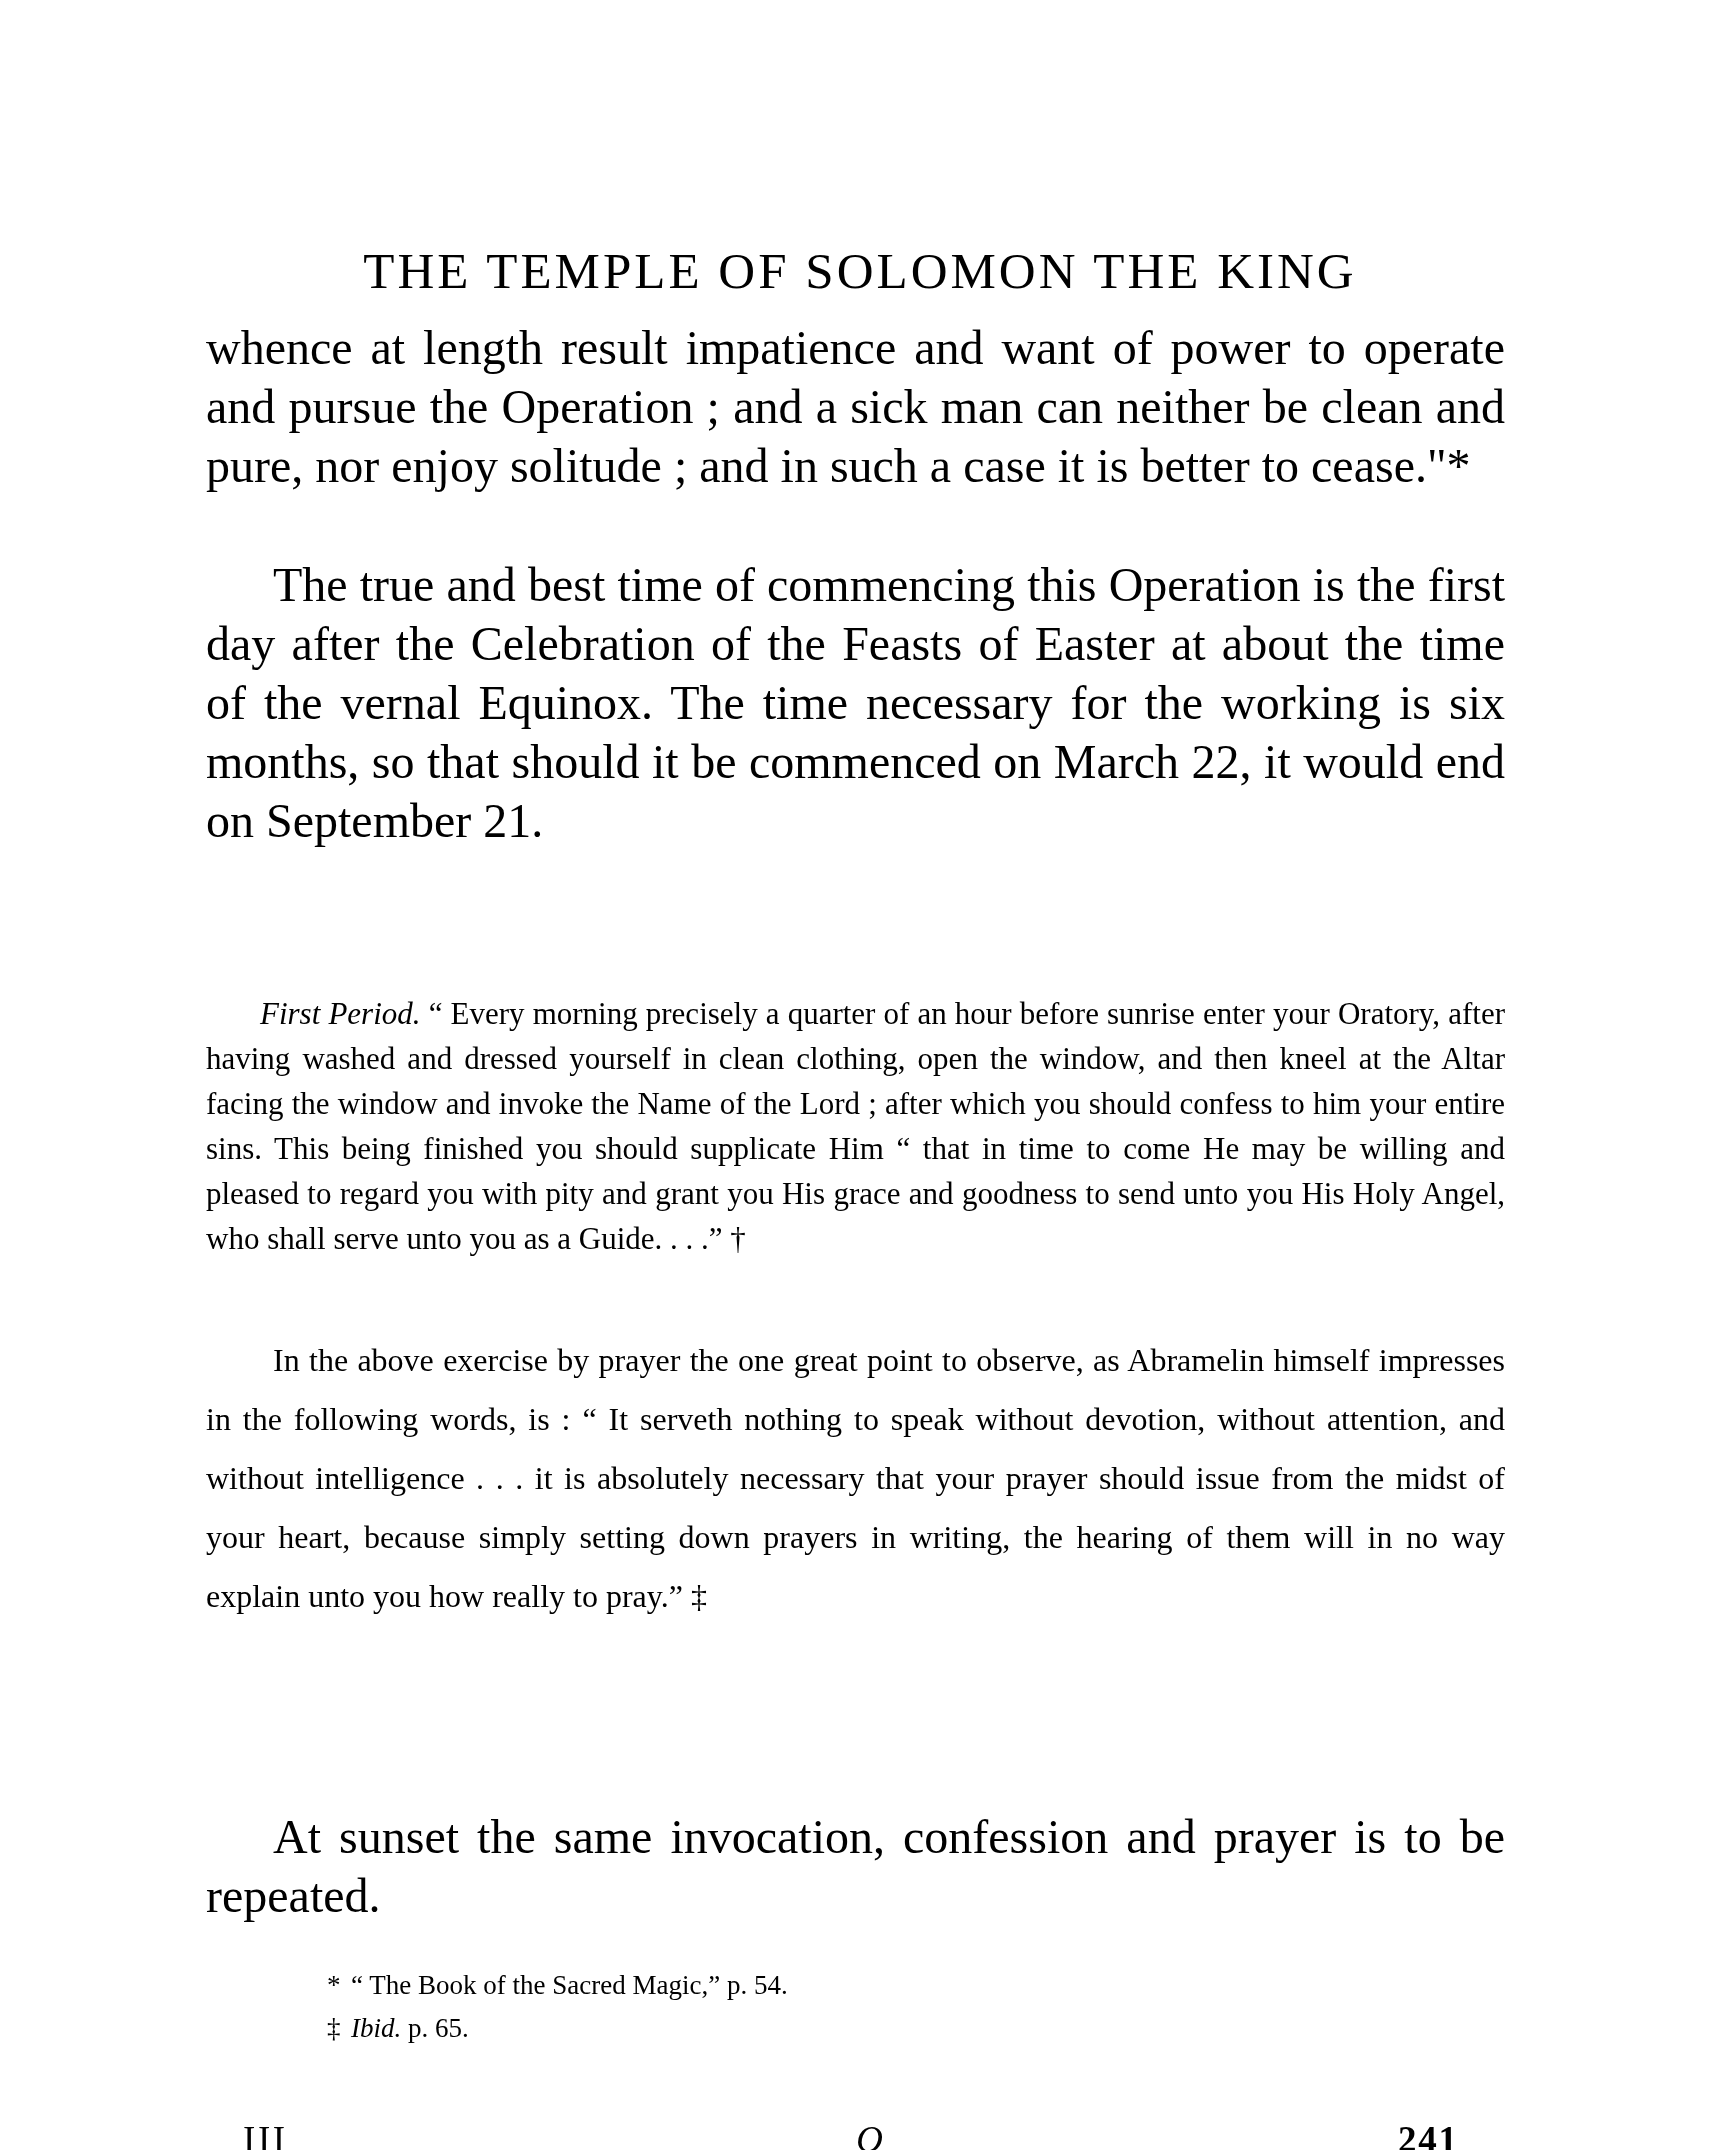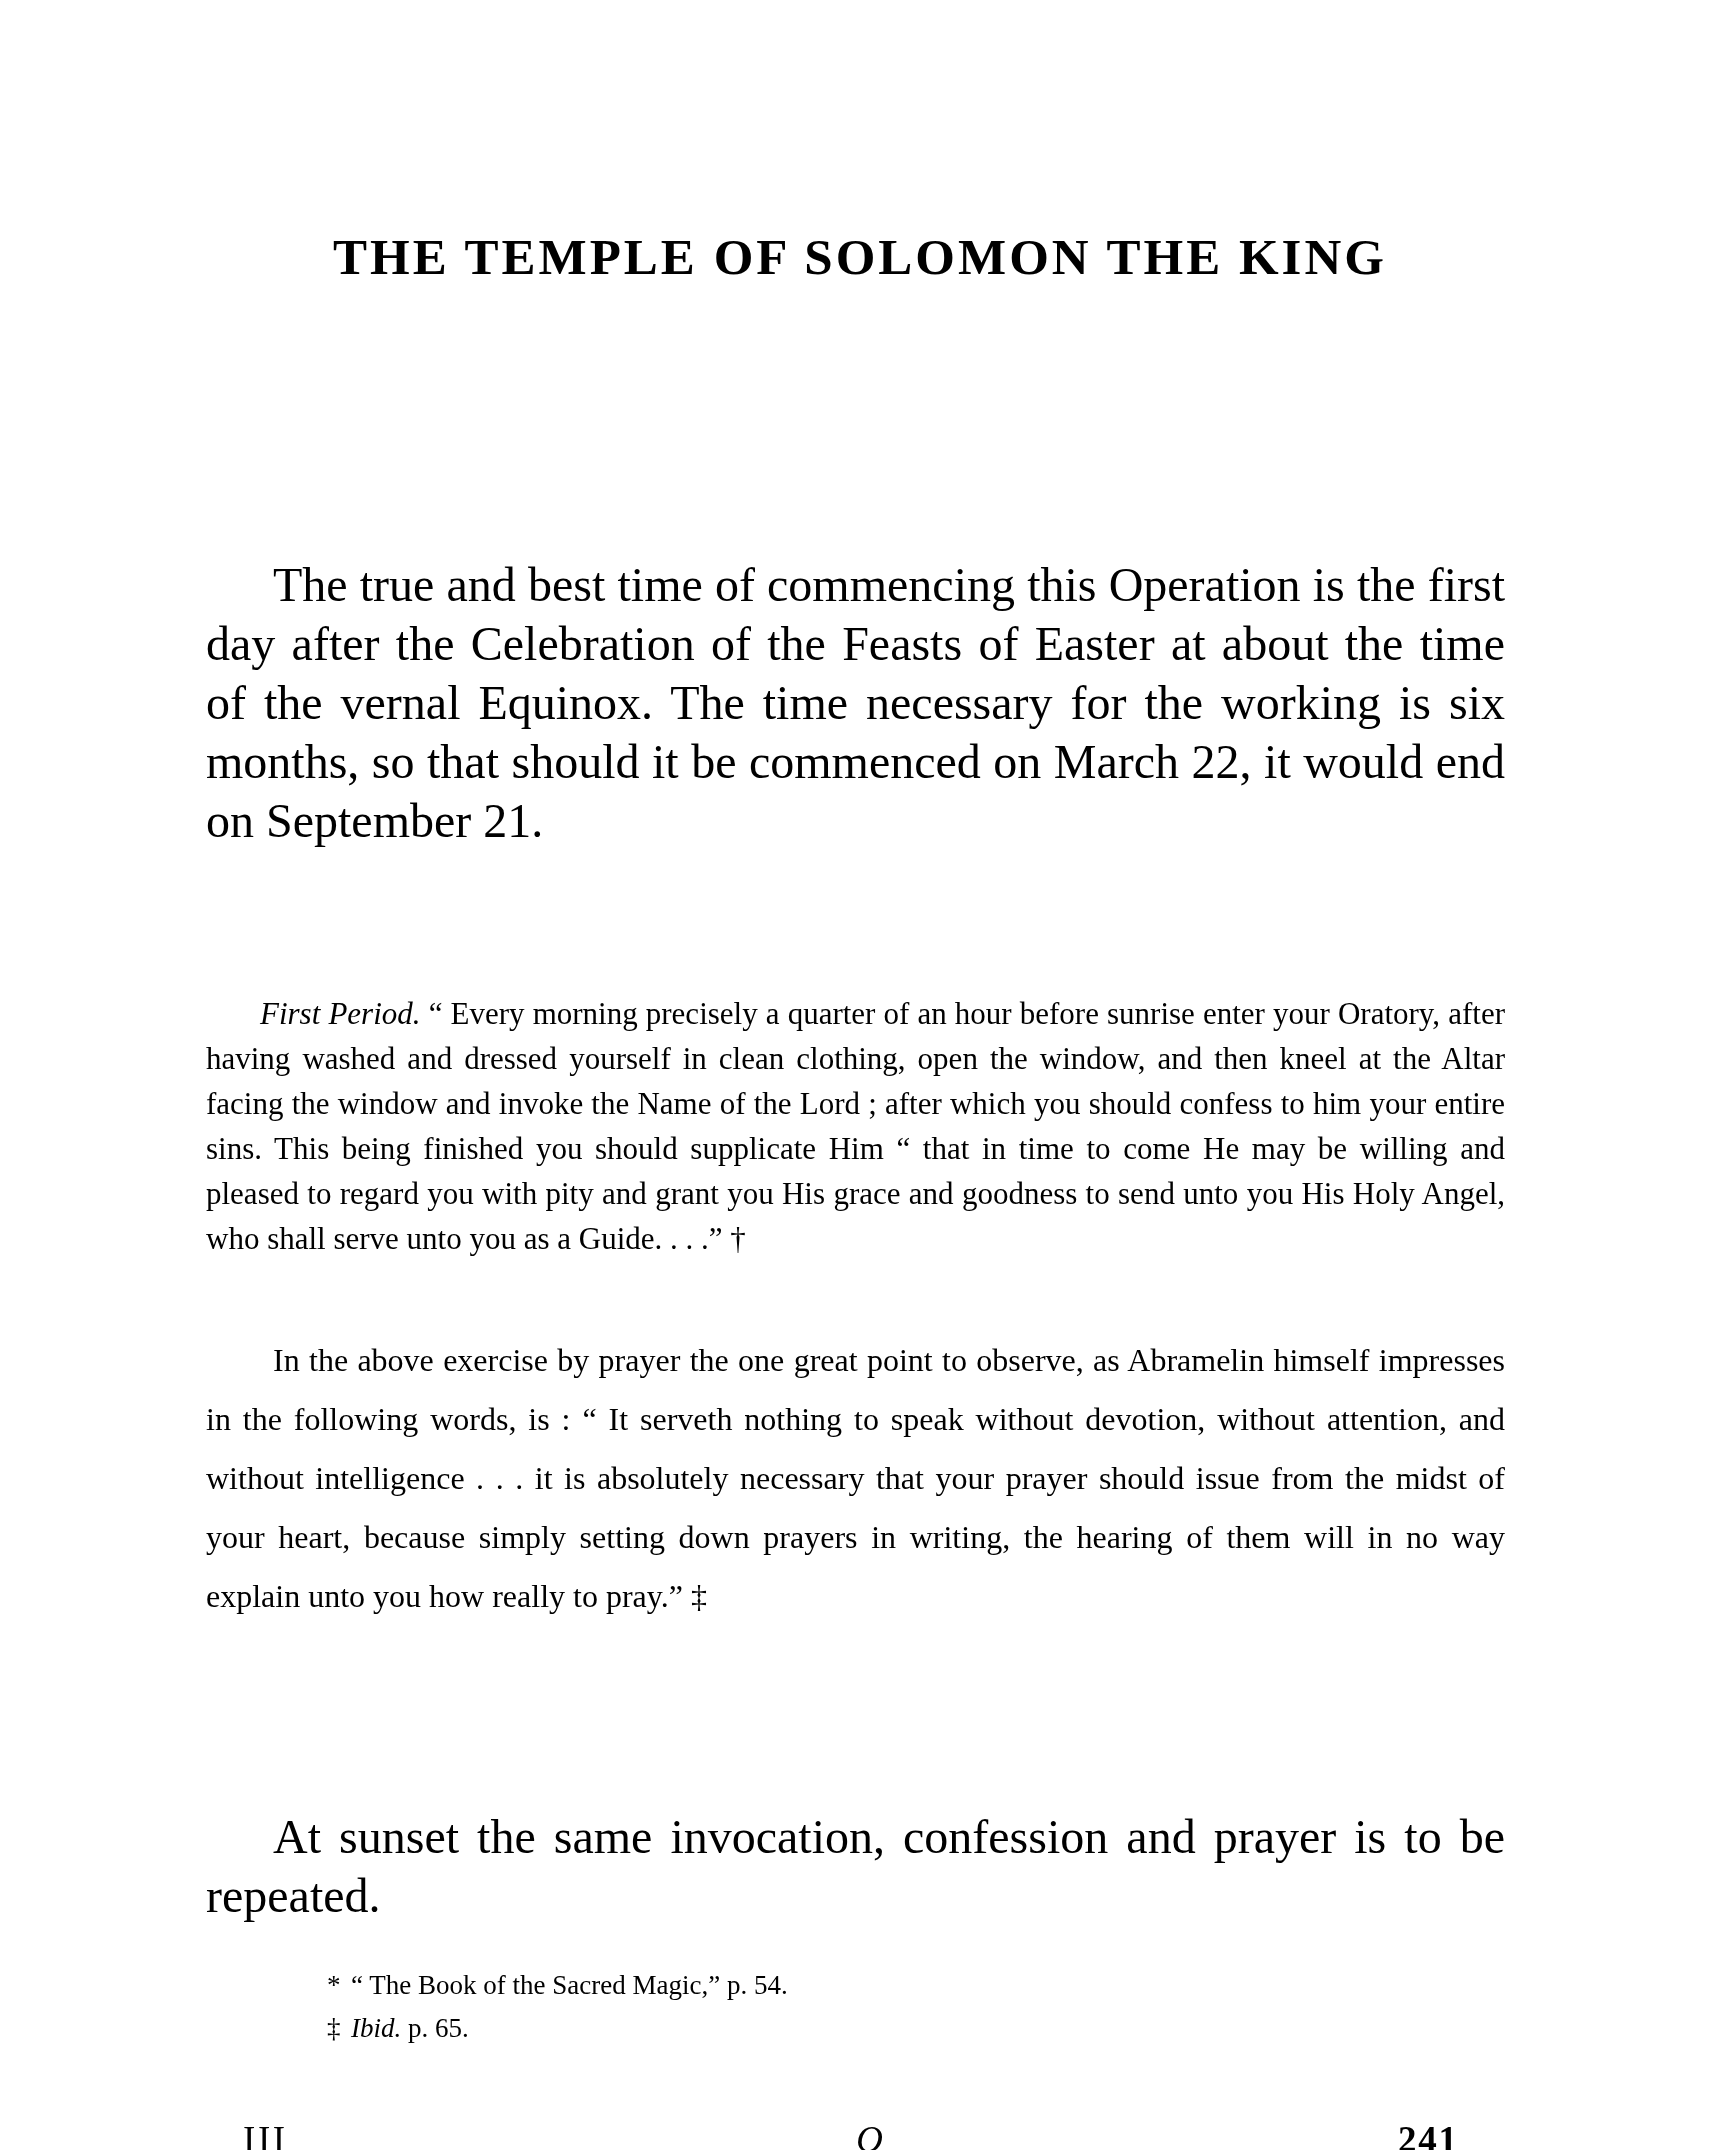"THE TEMPLE OF SOLOMON THE" .running-head { font-weight: bold -> none; top: 232px -> 246px }
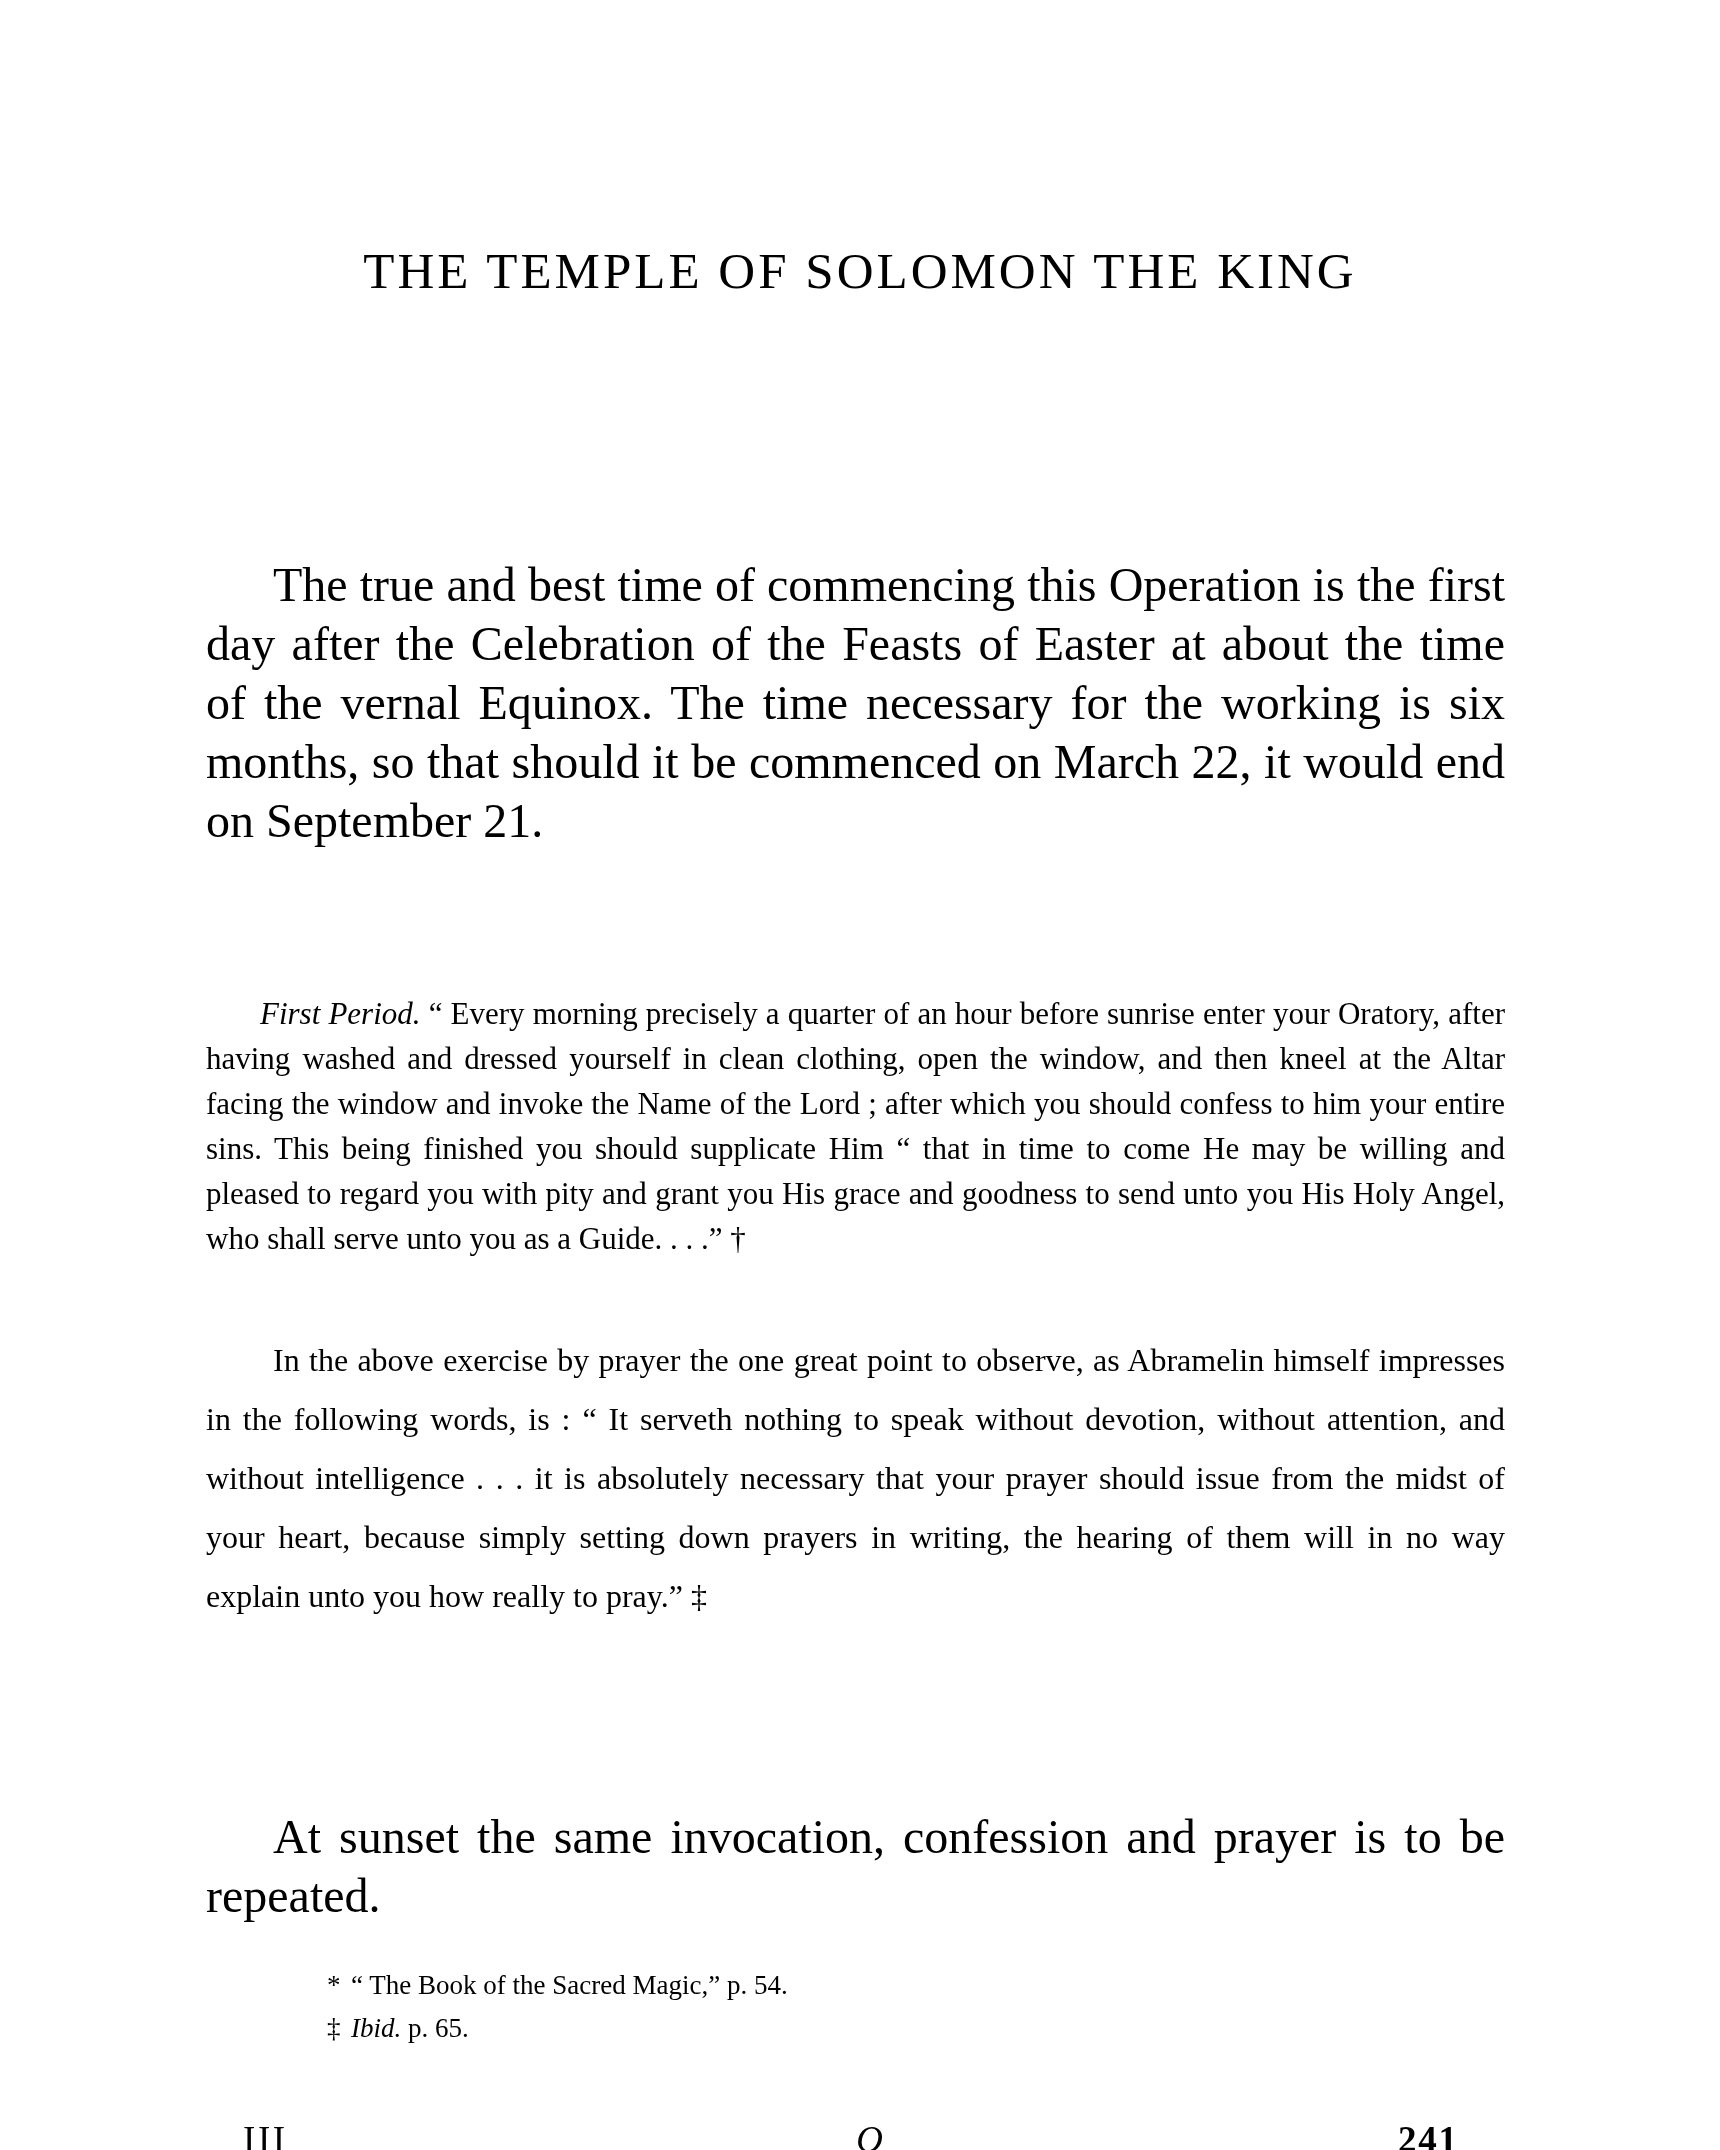"whence at length result impatience" div.body-text { html: none -> <div> <p>whence at length result impatience and want of power to operate and pursue the Operation ; and a sick man can neither be clean and pure, nor enjoy solitude ; and in such a case it is better to cease."*</p> </div> }
